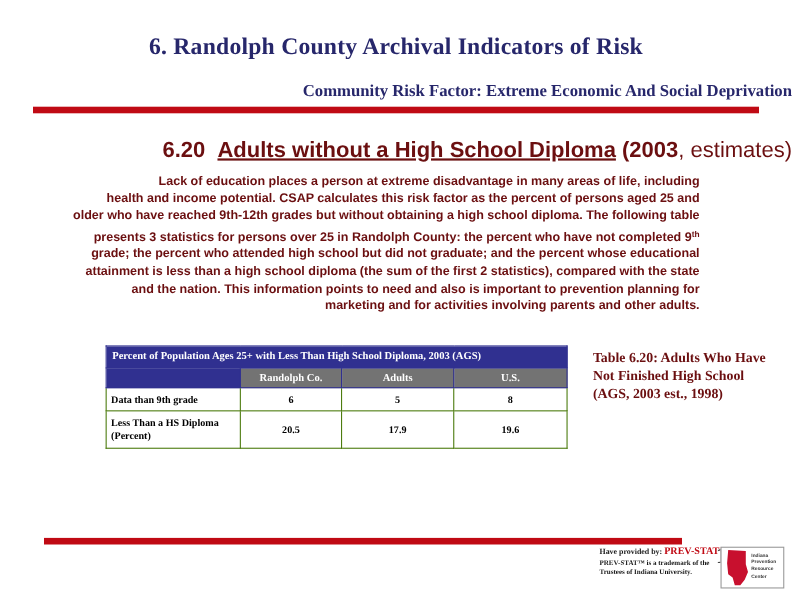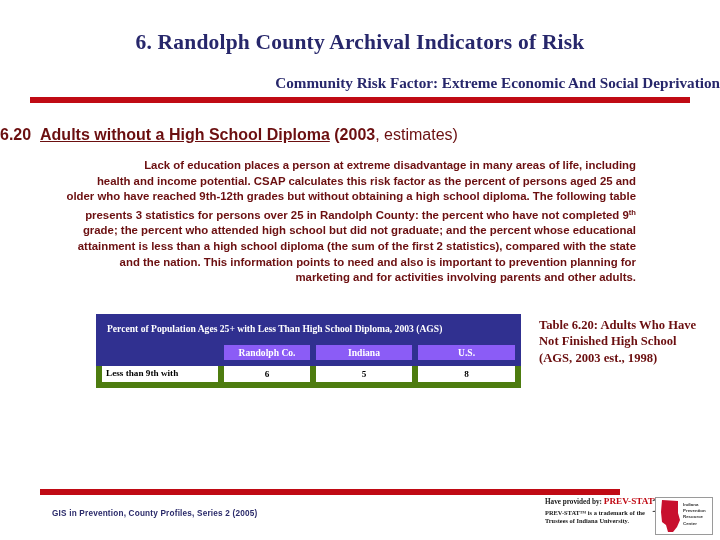"6.20 Adults without a High" .indicator-line { font-size: 16px -> 20px; text-align: left -> right }
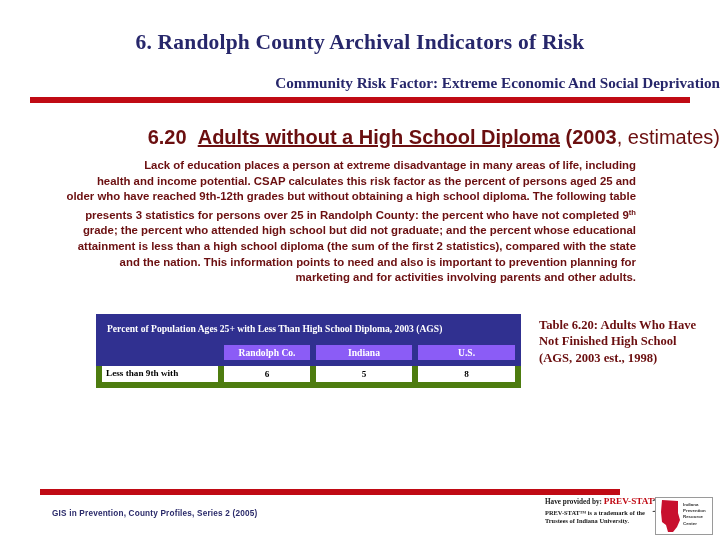"Percent of Population Ages 25+" table.data td, table.data th { border: 6px solid #4d7c0f -> 1px solid #4d7c0f }
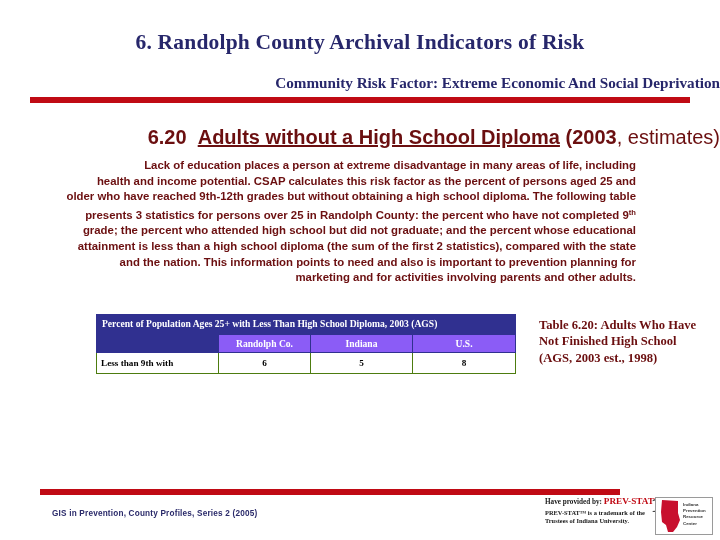"Randolph Co." tr.hdr-cols td { background: #8b5cf6 -> #737373 }
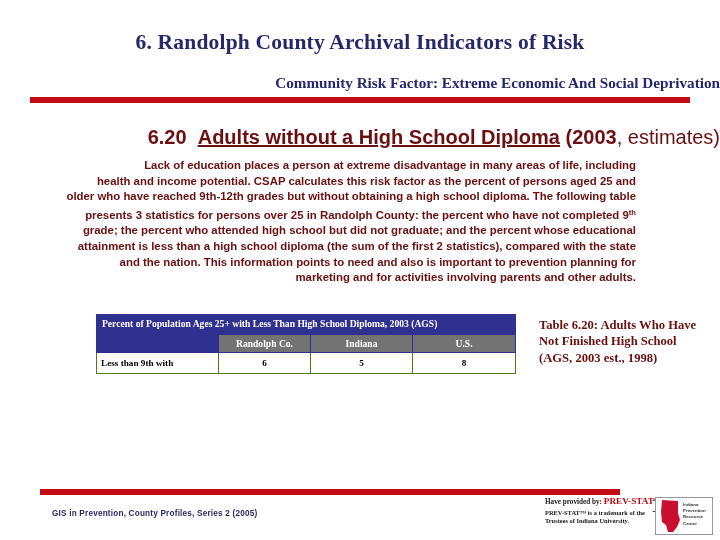"Indiana" td { text: Indiana -> Adults }
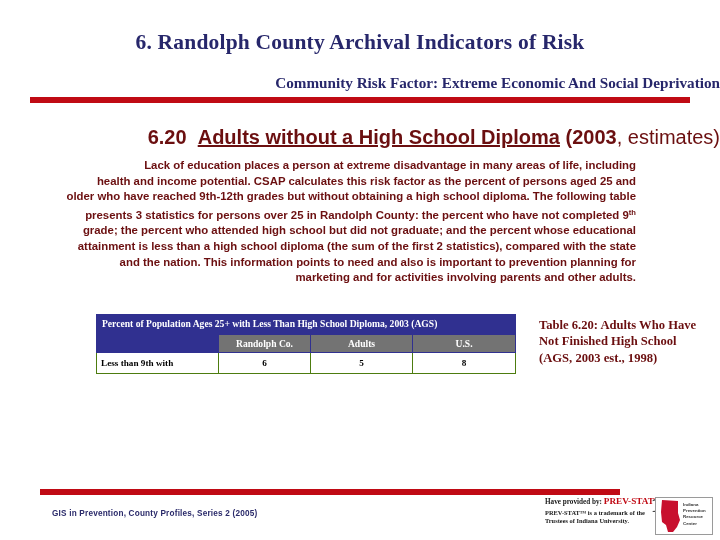"Less than 9th with" td.lbl { text: Less than 9th with -> Data than 9th grade }
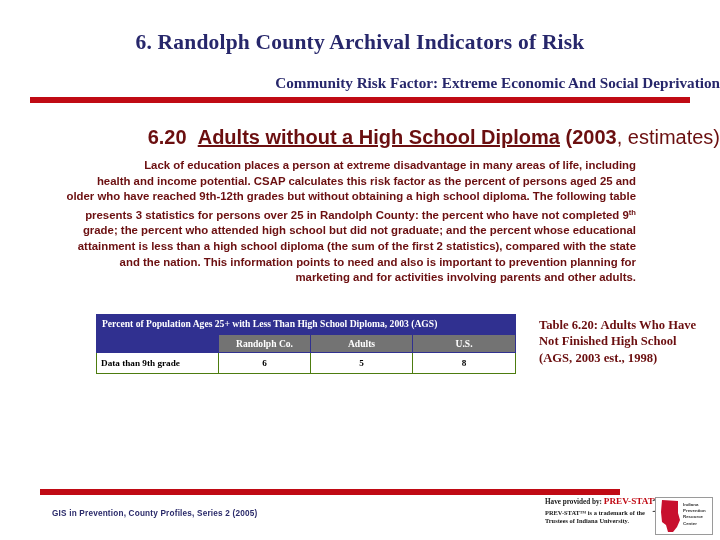"Less Than a HS Diploma" tr.row { html: none -> <tr> <td>Less Than a HS Diploma (Percent)</td> <td>20.5</td> <td>17.9</td> <td>19.6</td> </tr> }
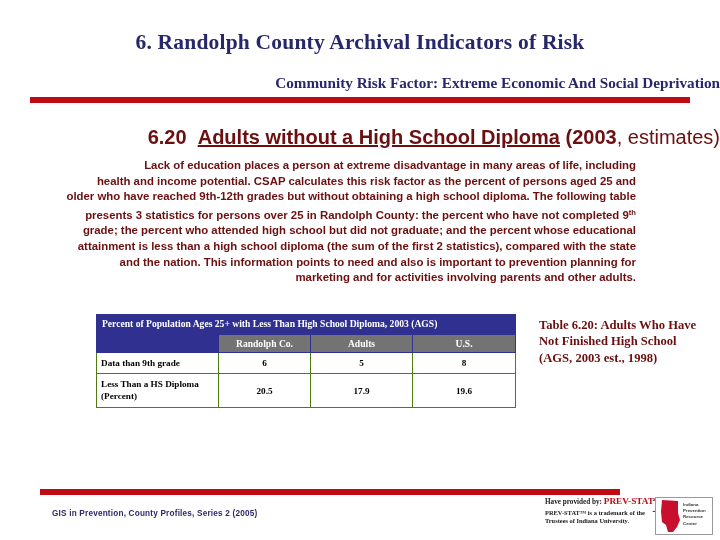"GIS in Prevention, County Profiles," div.footer-note { html: <div>GIS in Prevention, County Profiles, Series 2 (2005)</div> -> none }
